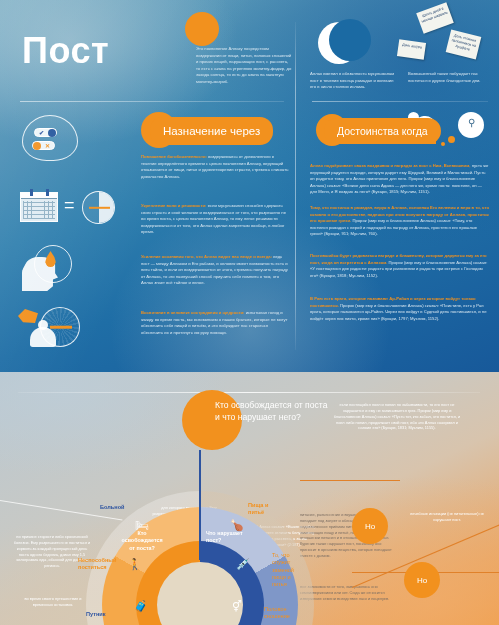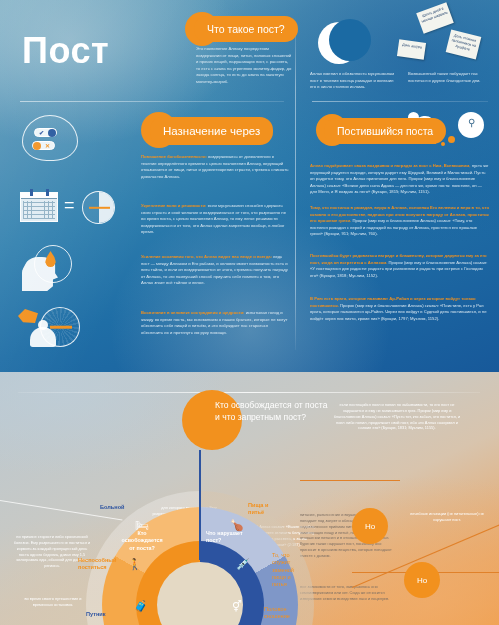"Что такое пост?" div.pill { html: <div>Что такое пост?</div> -> none }
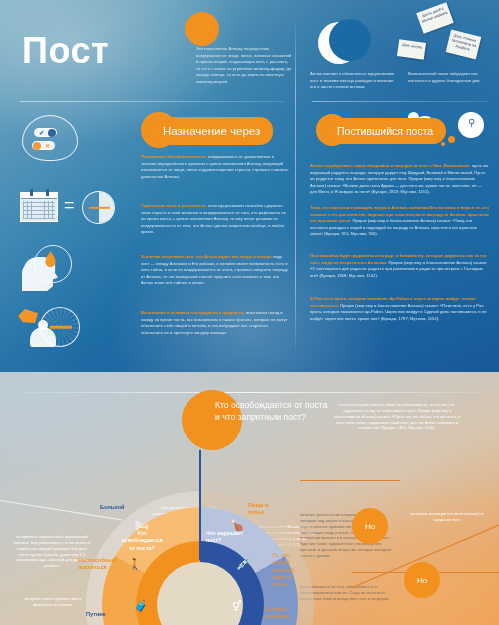"Постившийся поста" div.pill { text: Постившийся поста -> Достоинства когда }
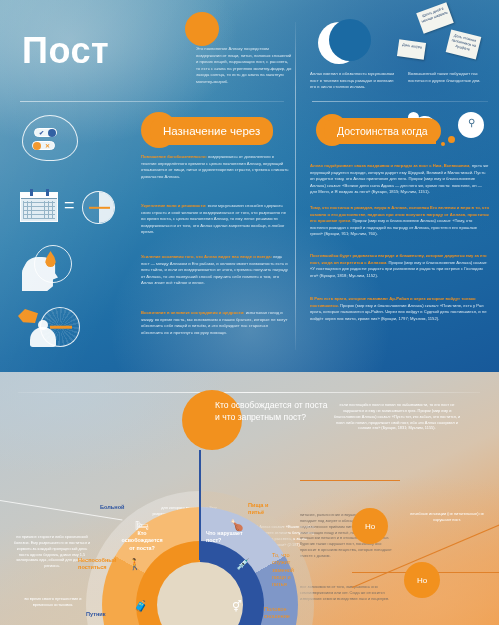"и что запретным пост?" div { text: запретным пост -> нарушает него }
